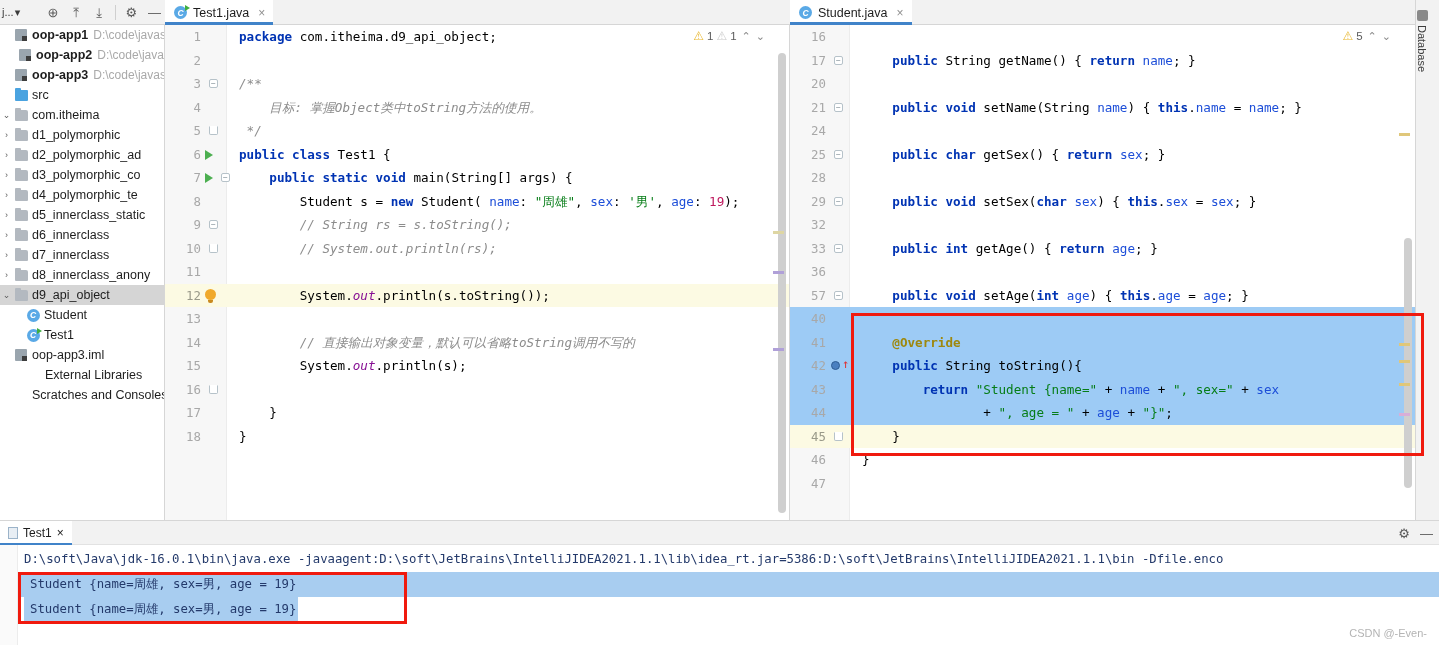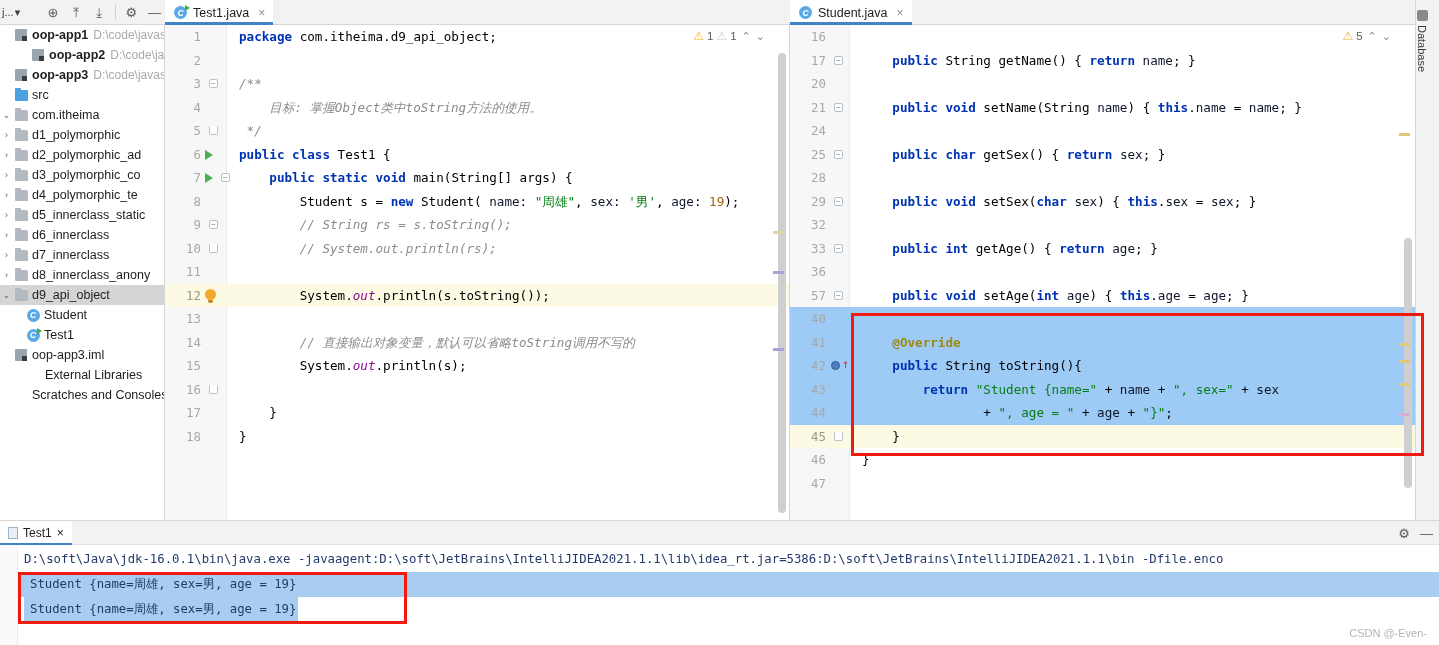"oop-app2" div.tree-row { padding-left: 17px -> 4px }
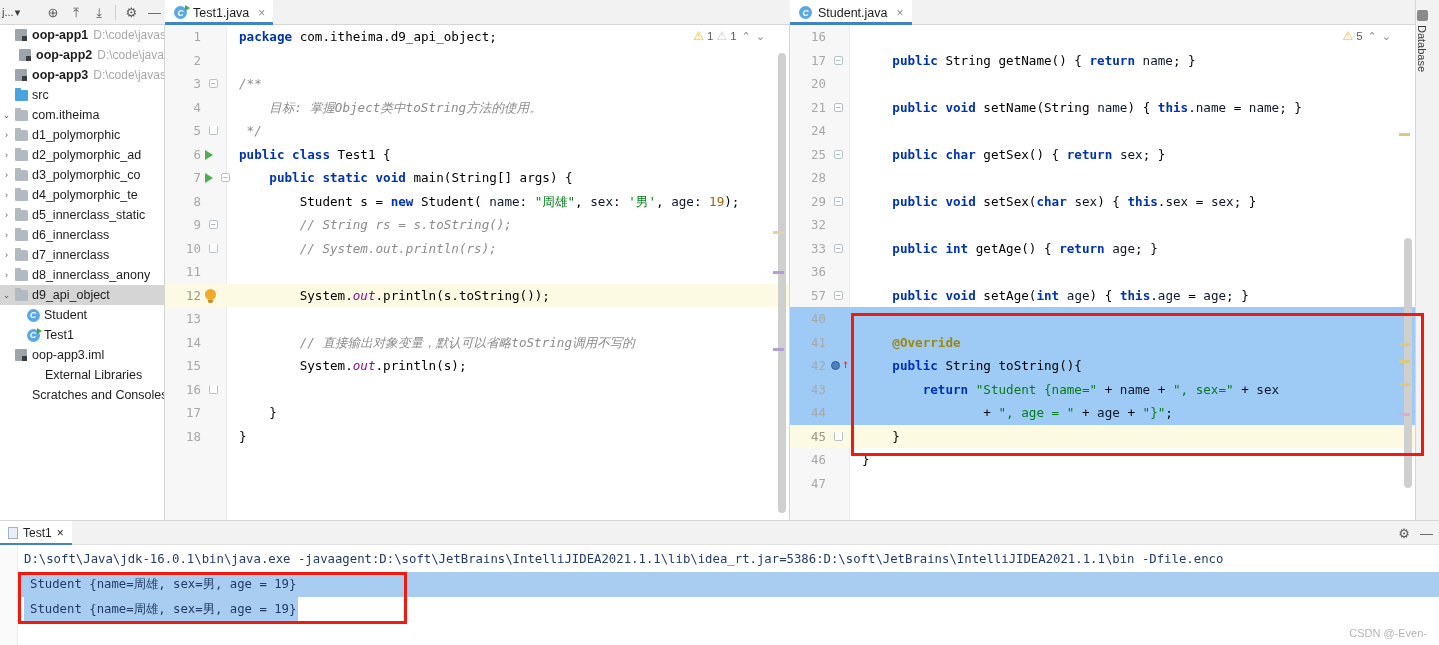"name" .fld { color: #0f172a -> #1d4ed8 }
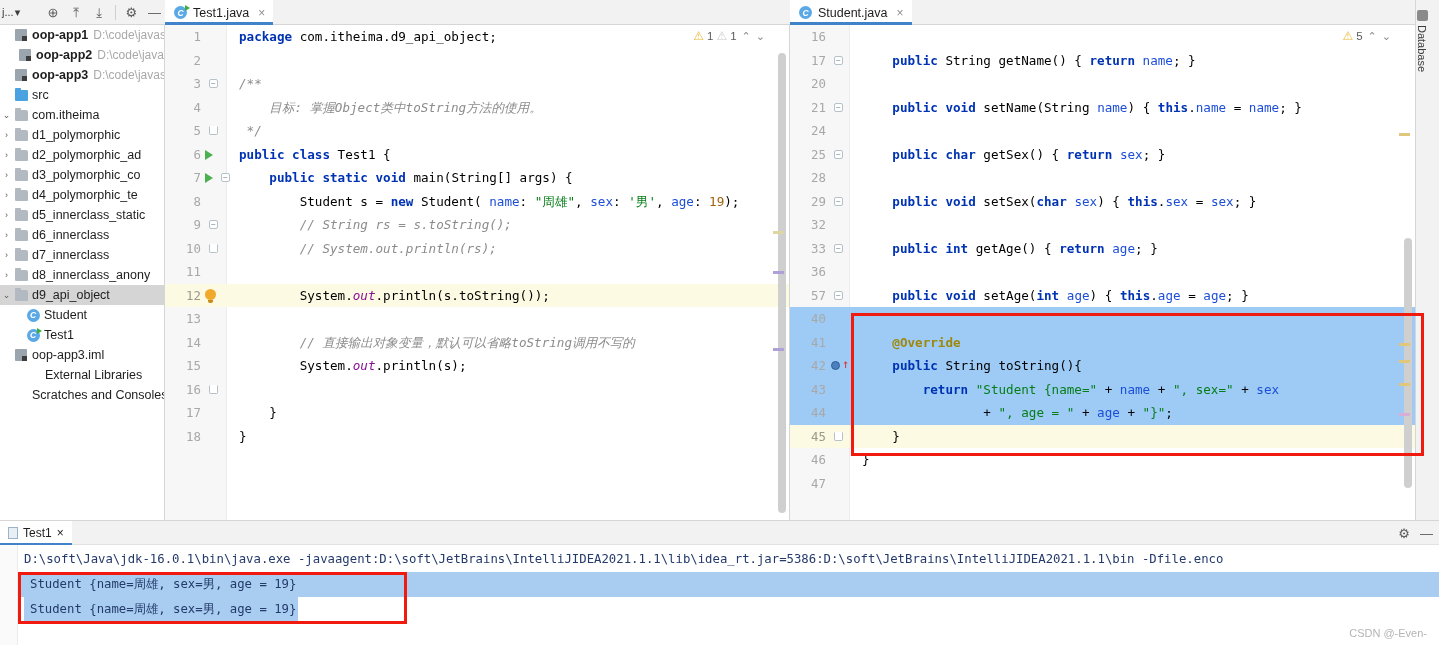"19" .num2 { color: #a16207 -> #be185d }
